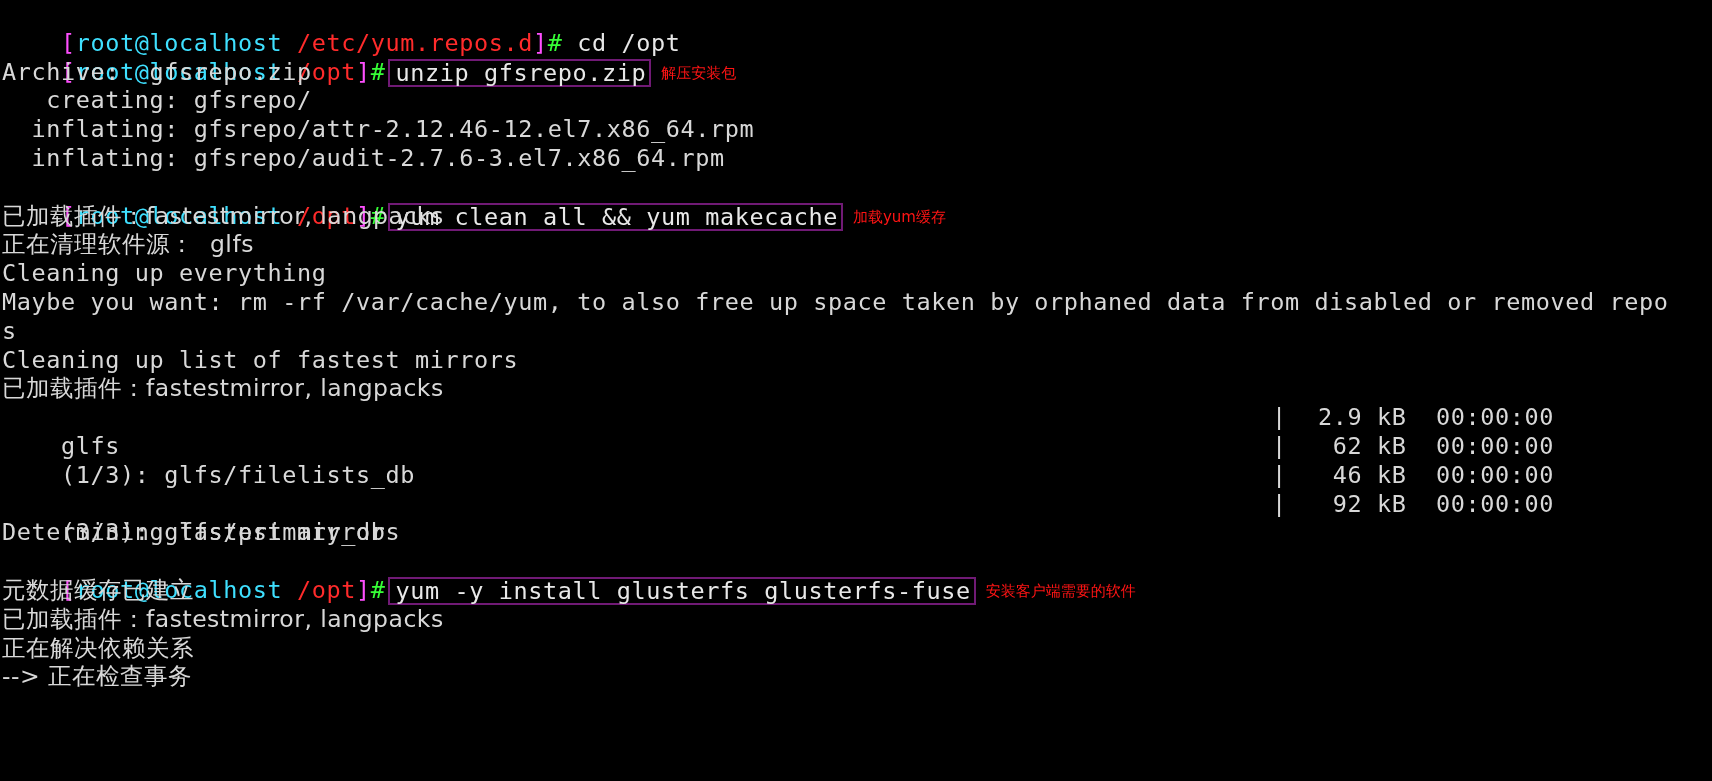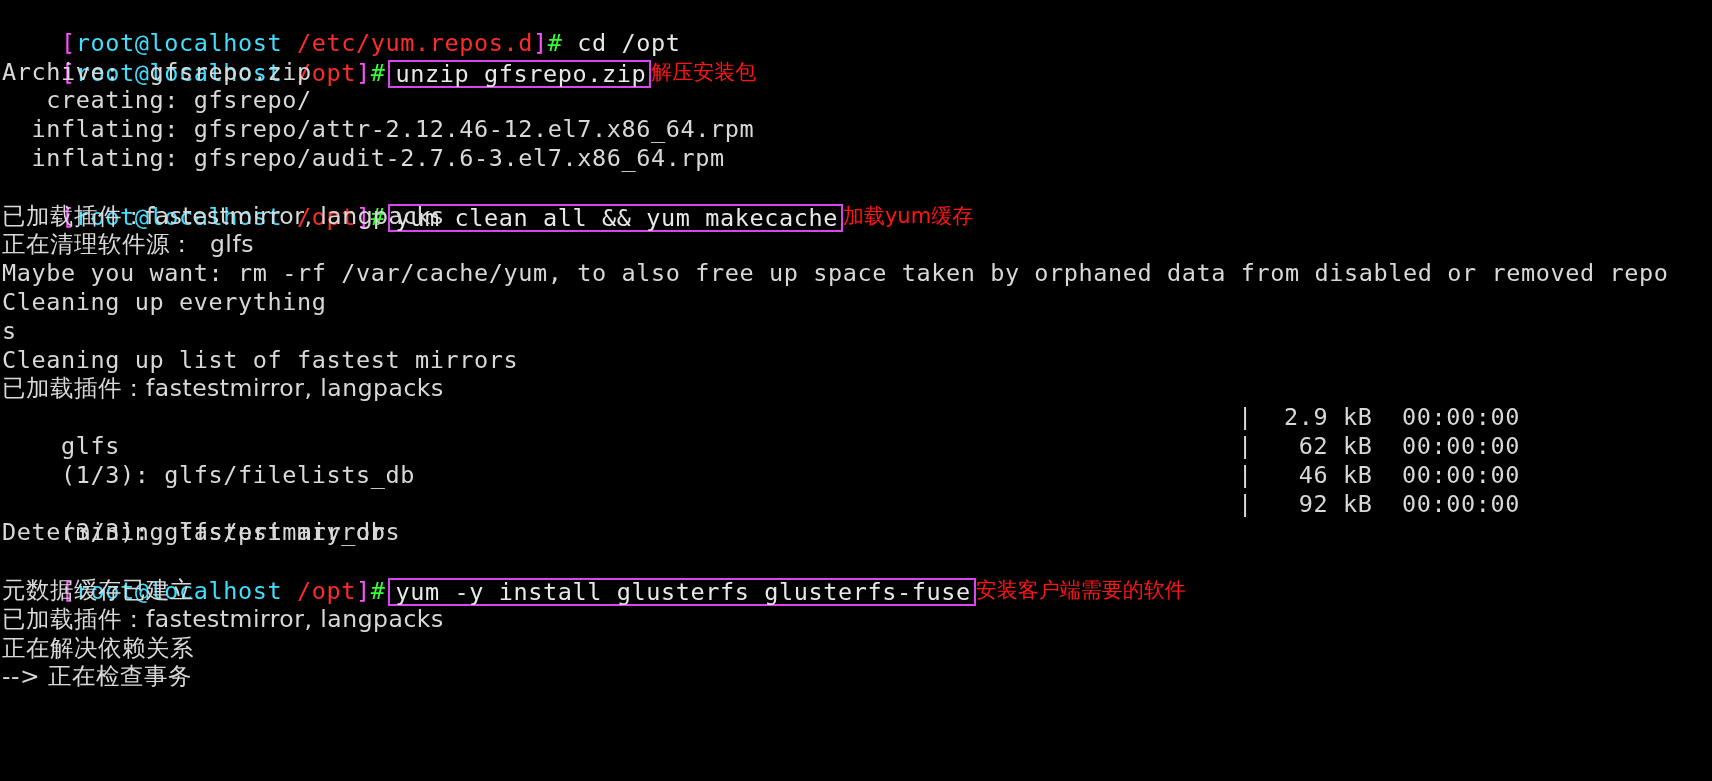"unzip gfsrepo.zip" .boxed { border: 2px solid #d946ef -> 2px solid #701a75 }
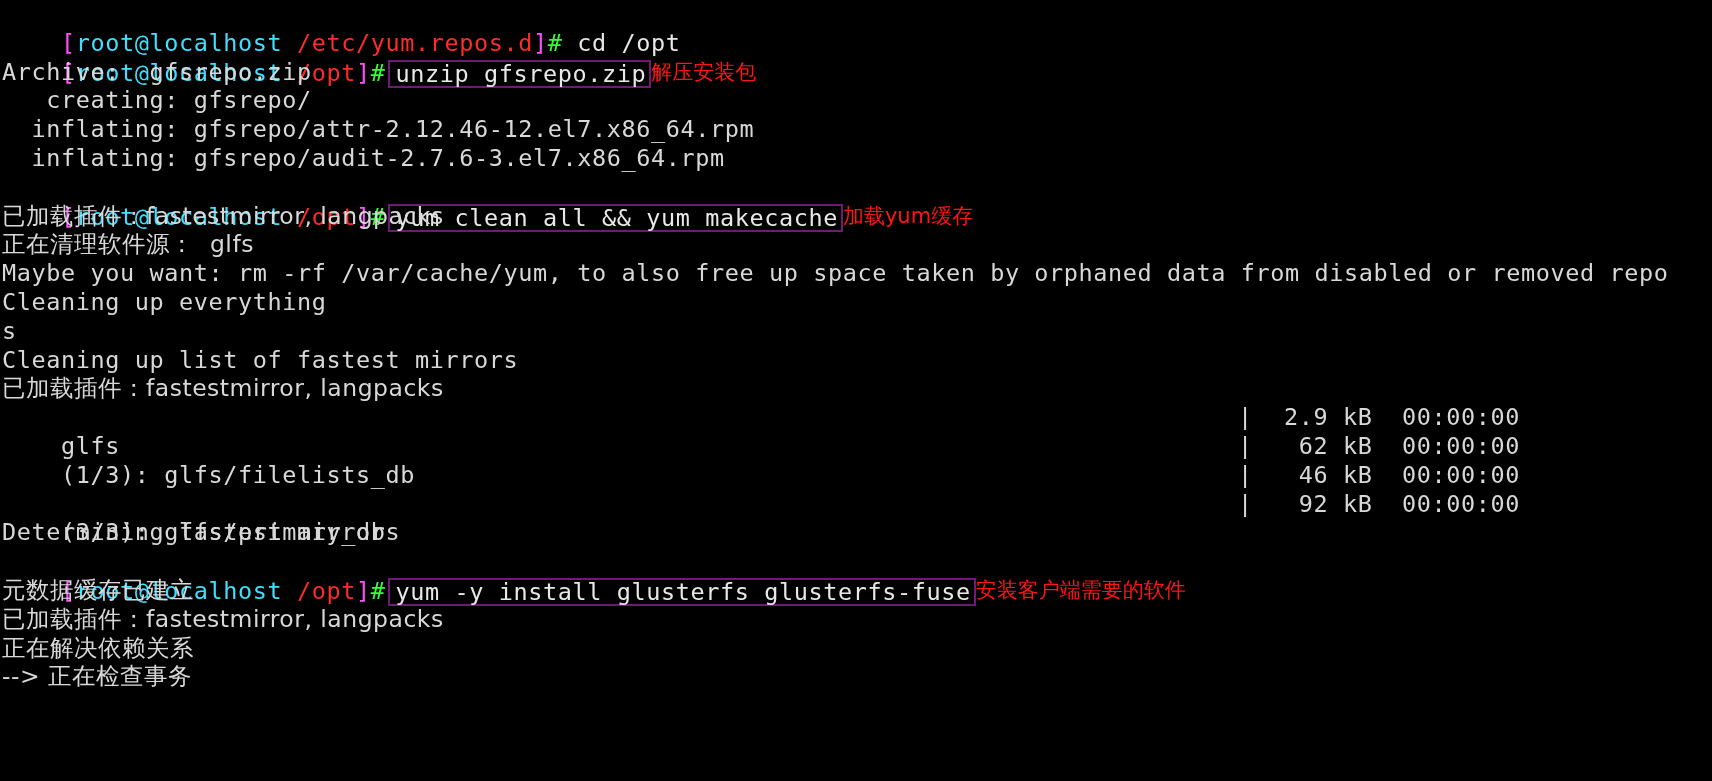"解压安装包" .annot { font-size: 21px -> 15px; margin-left: 0 -> 10px }
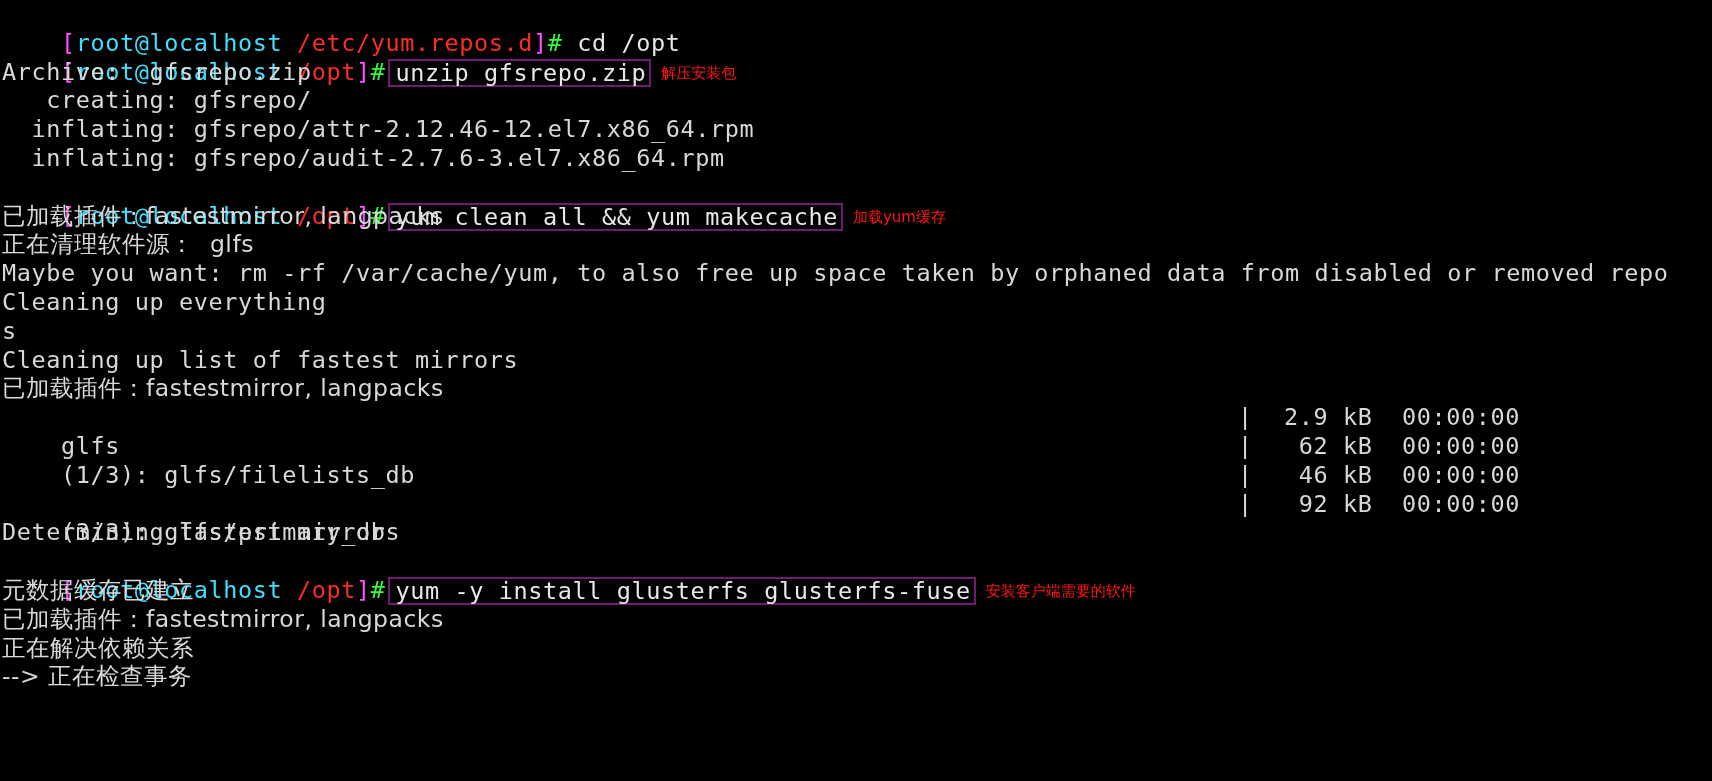"Maybe you want: rm -rf" div.line { order: before "Cleaning up everything" -> after "Cleaning up everything" }
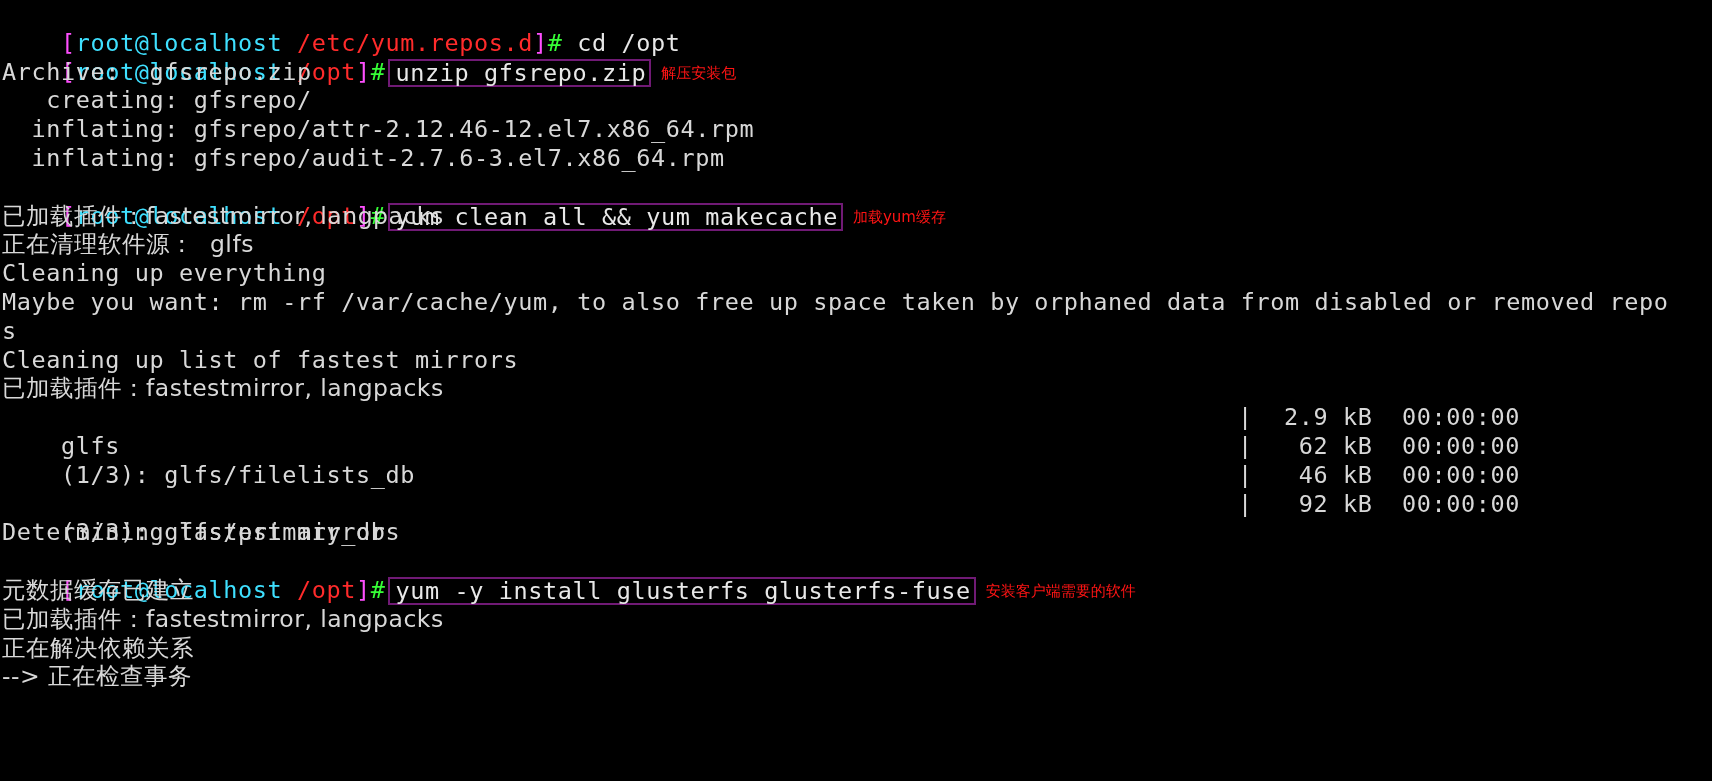"| 2.9 kB 00:00:00" .dl-tail { left: 1238px -> 1272px }
